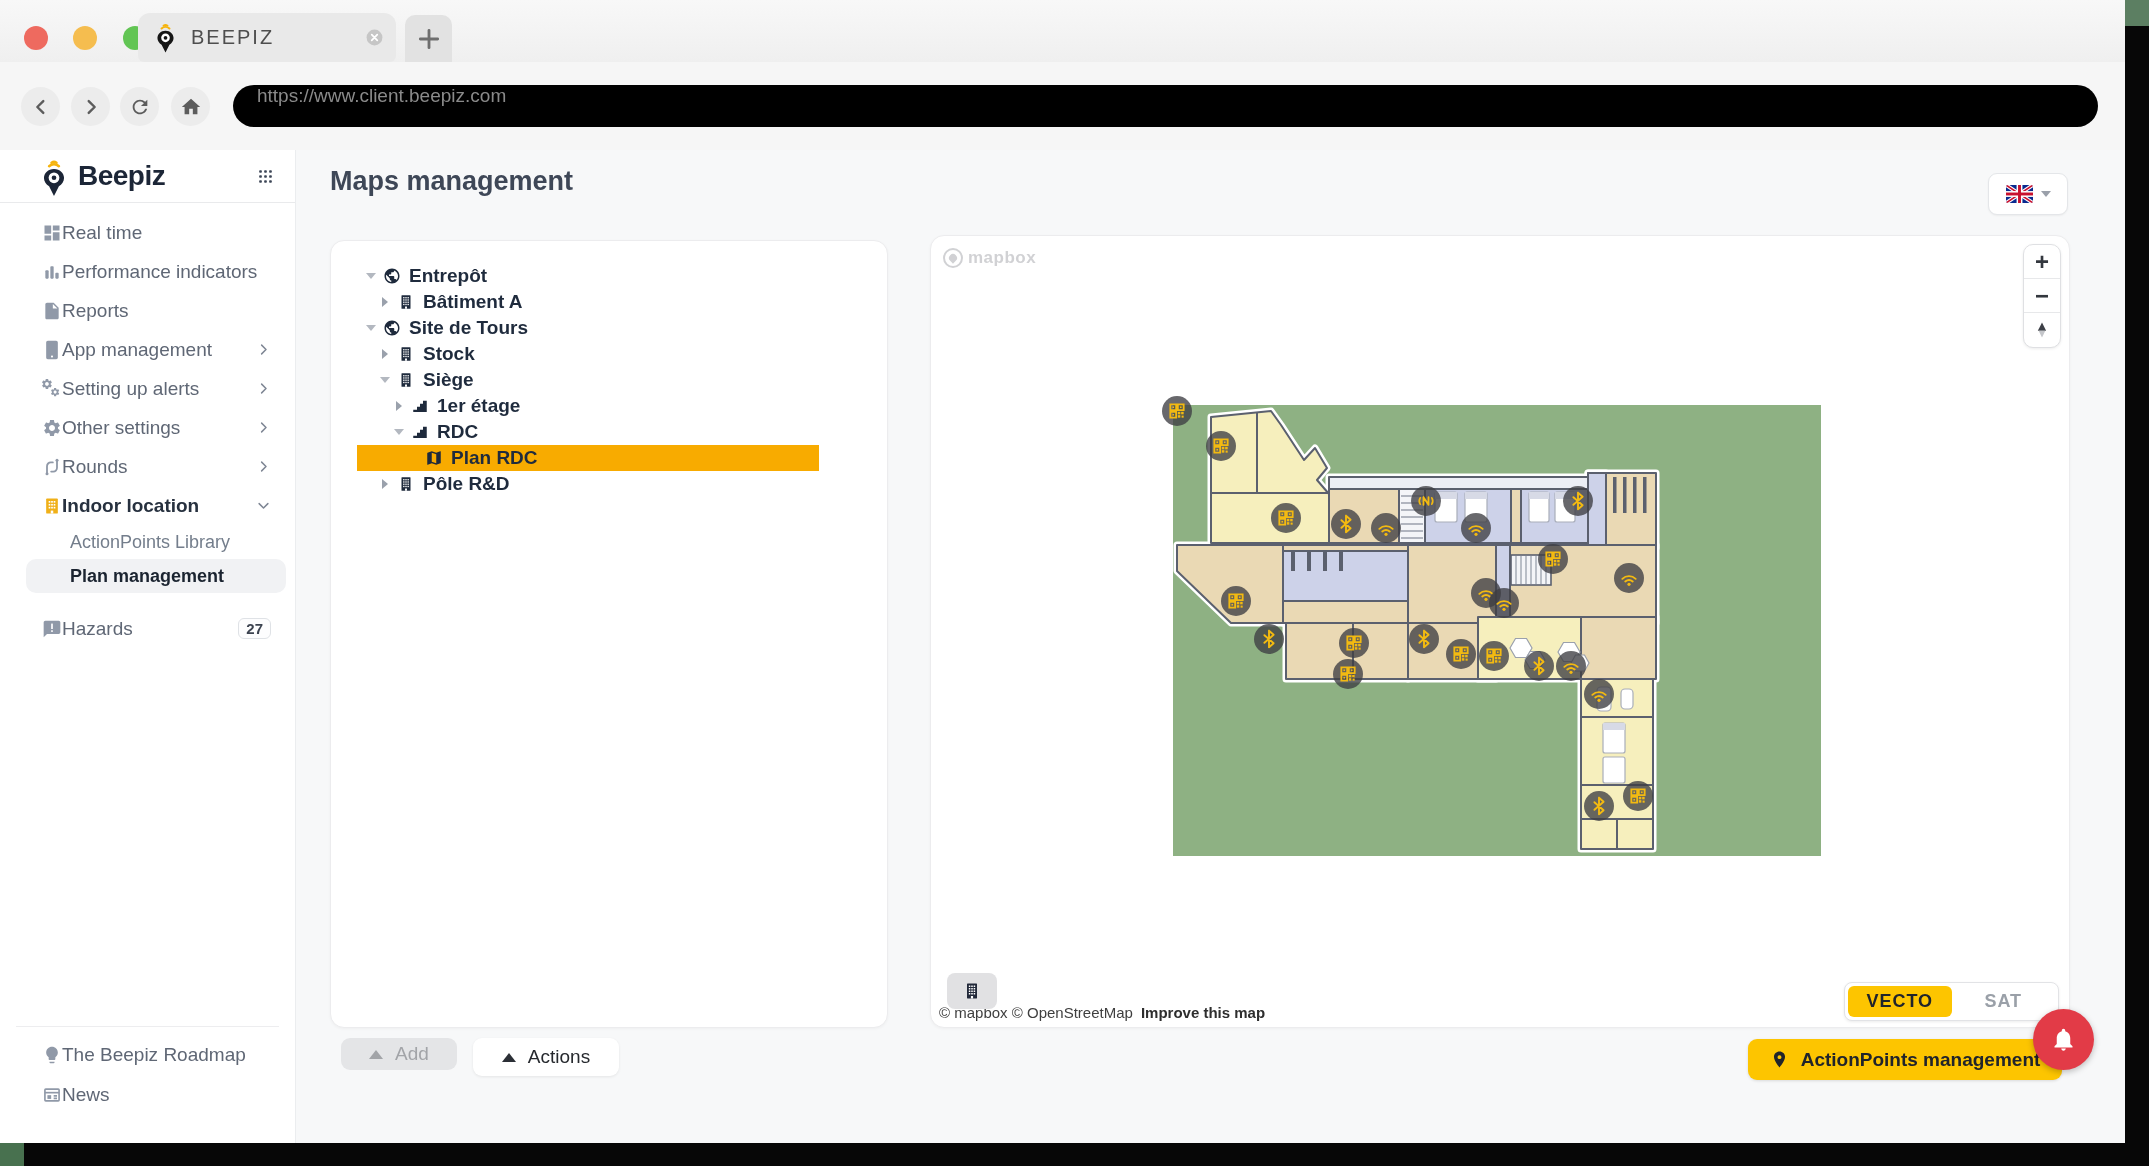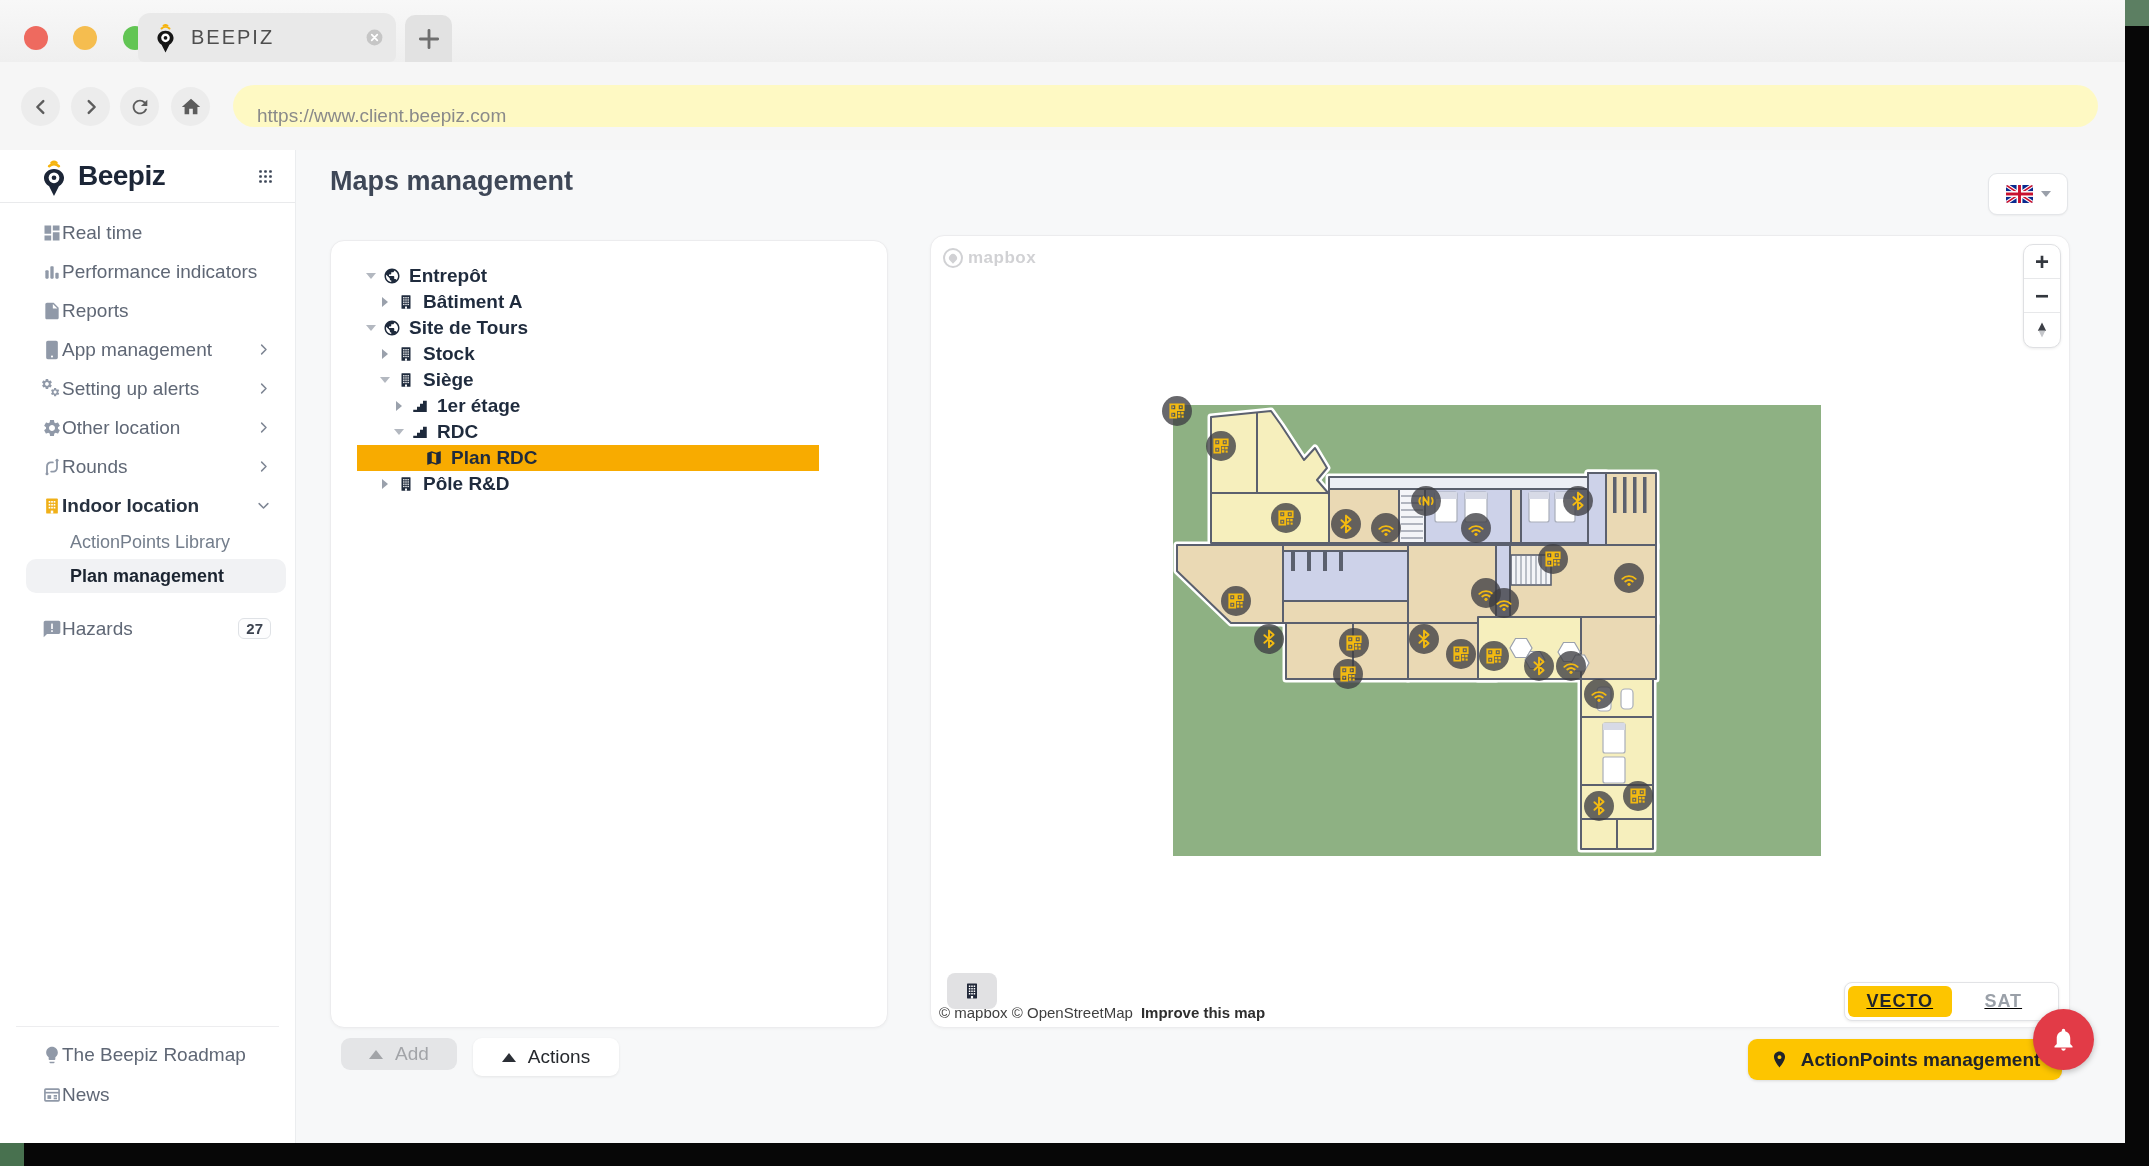"https://www.client.beepiz.com" .urlbar { align-items: flex-end -> flex-start; background: #fef9c3 -> #000000 }
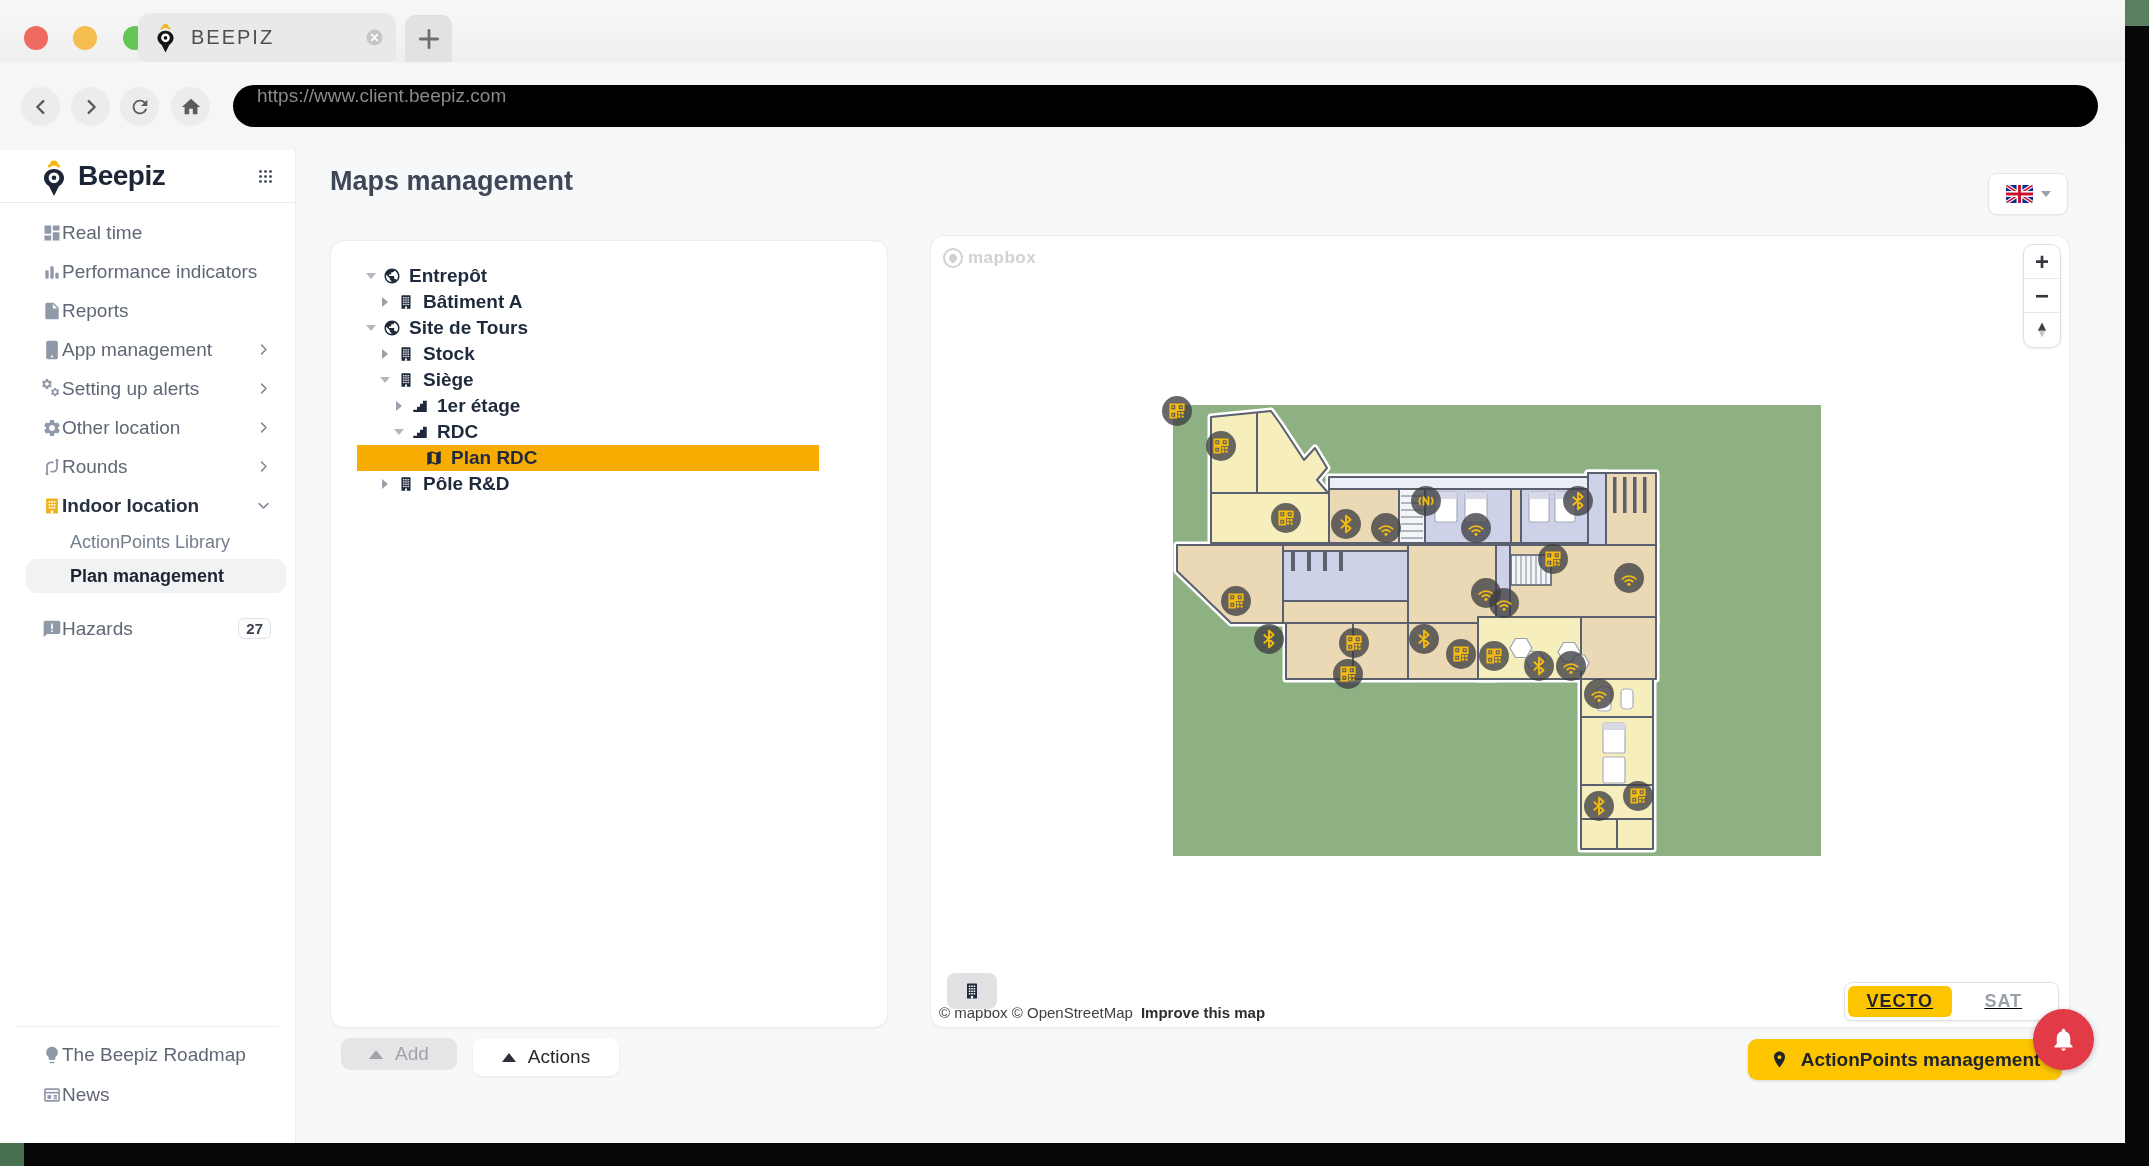"Other location" span.lbl { text: location -> settings }
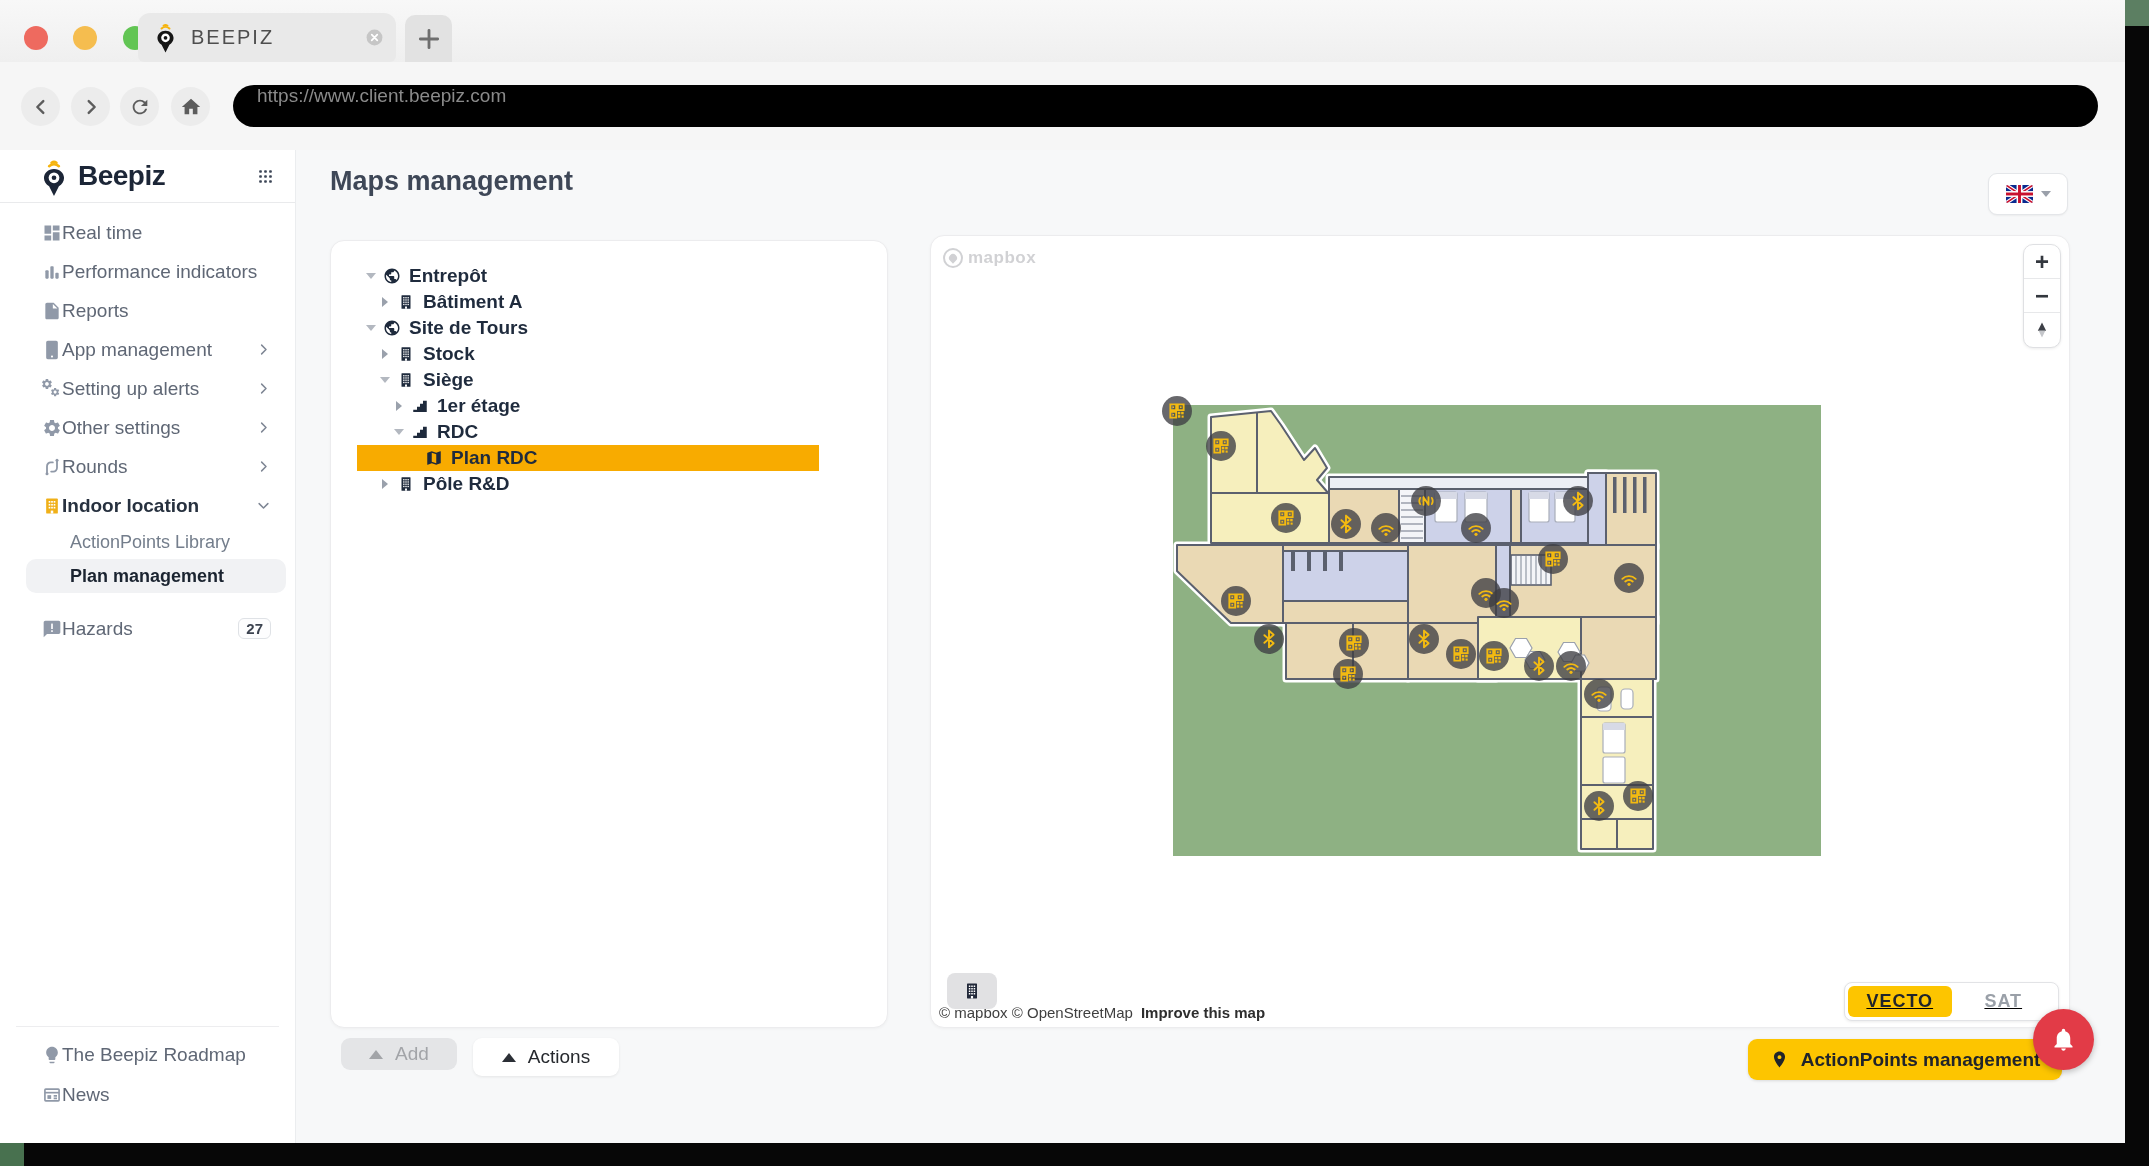"VECTO" .vs-toggle { text-decoration: underline -> none }
